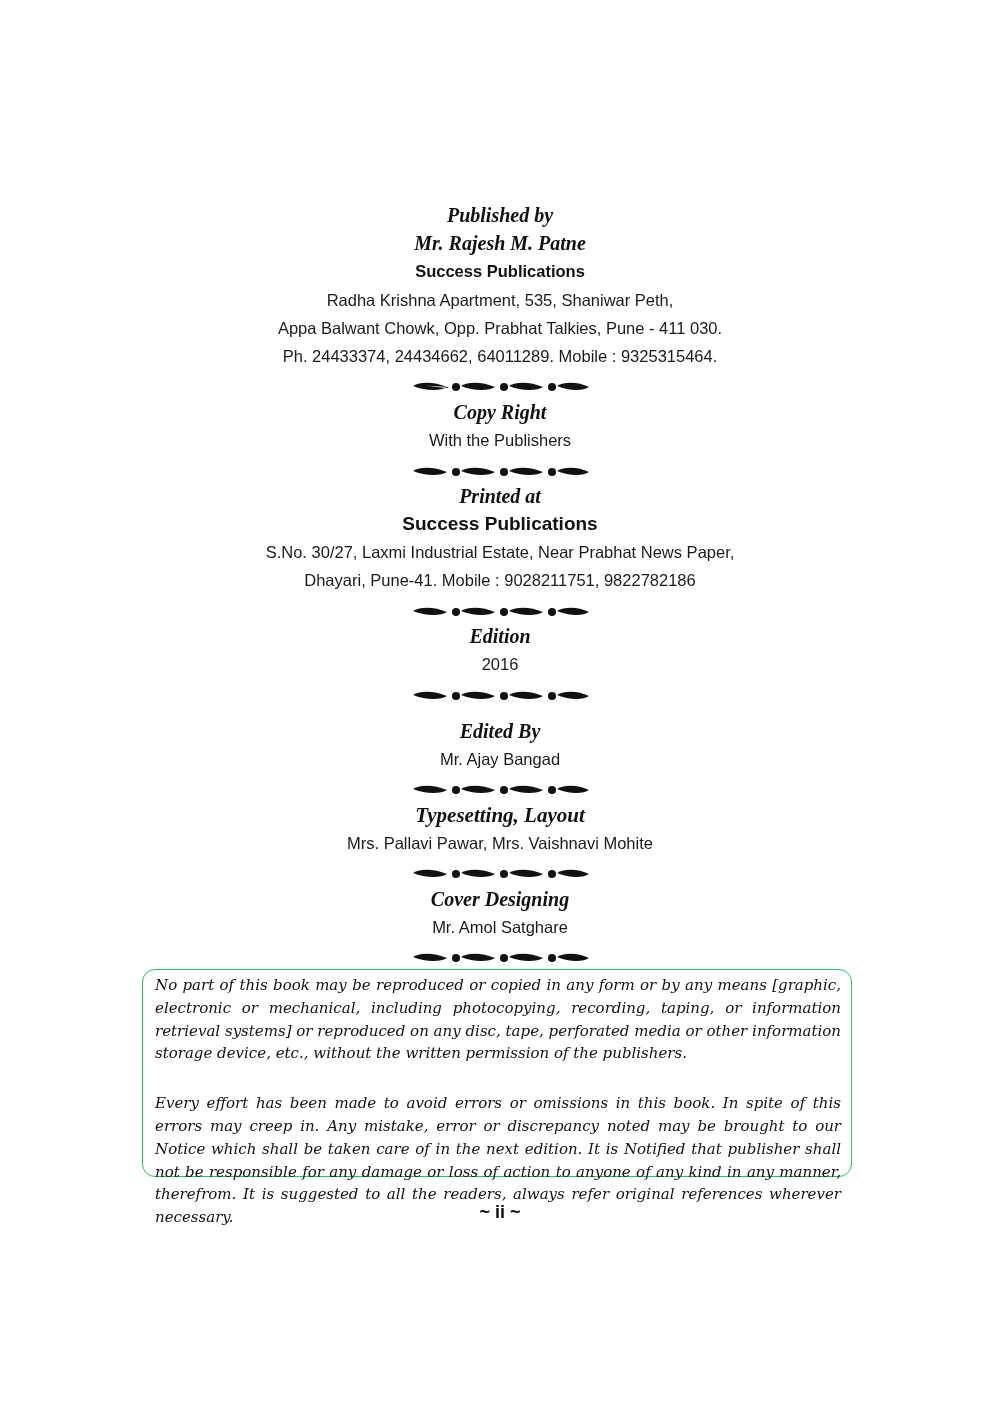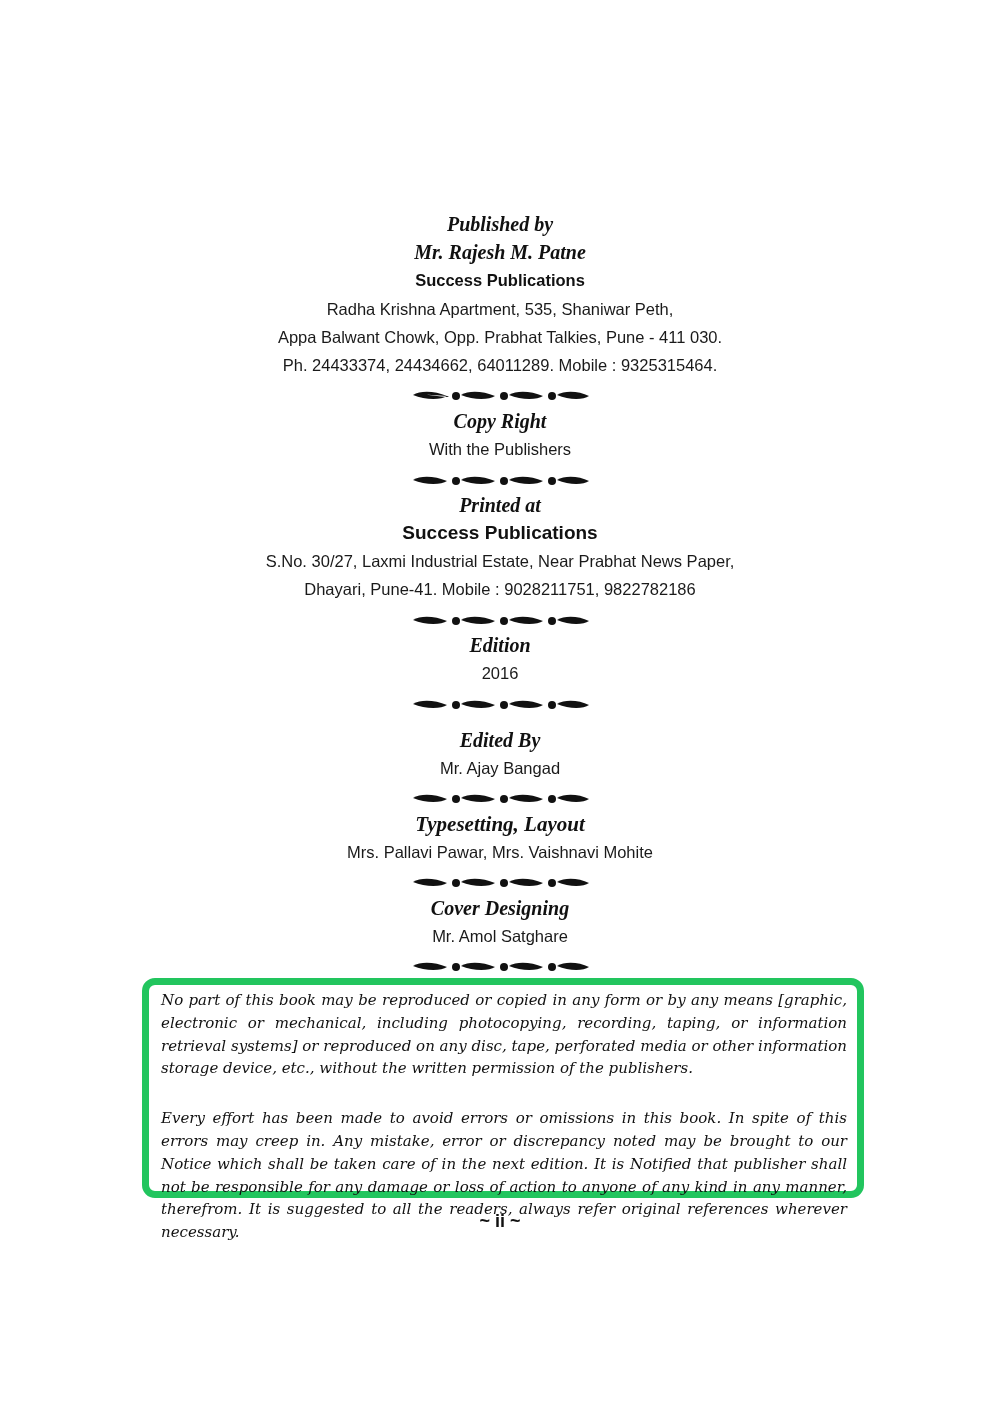"Published by" .page { top: 13px -> 4px }
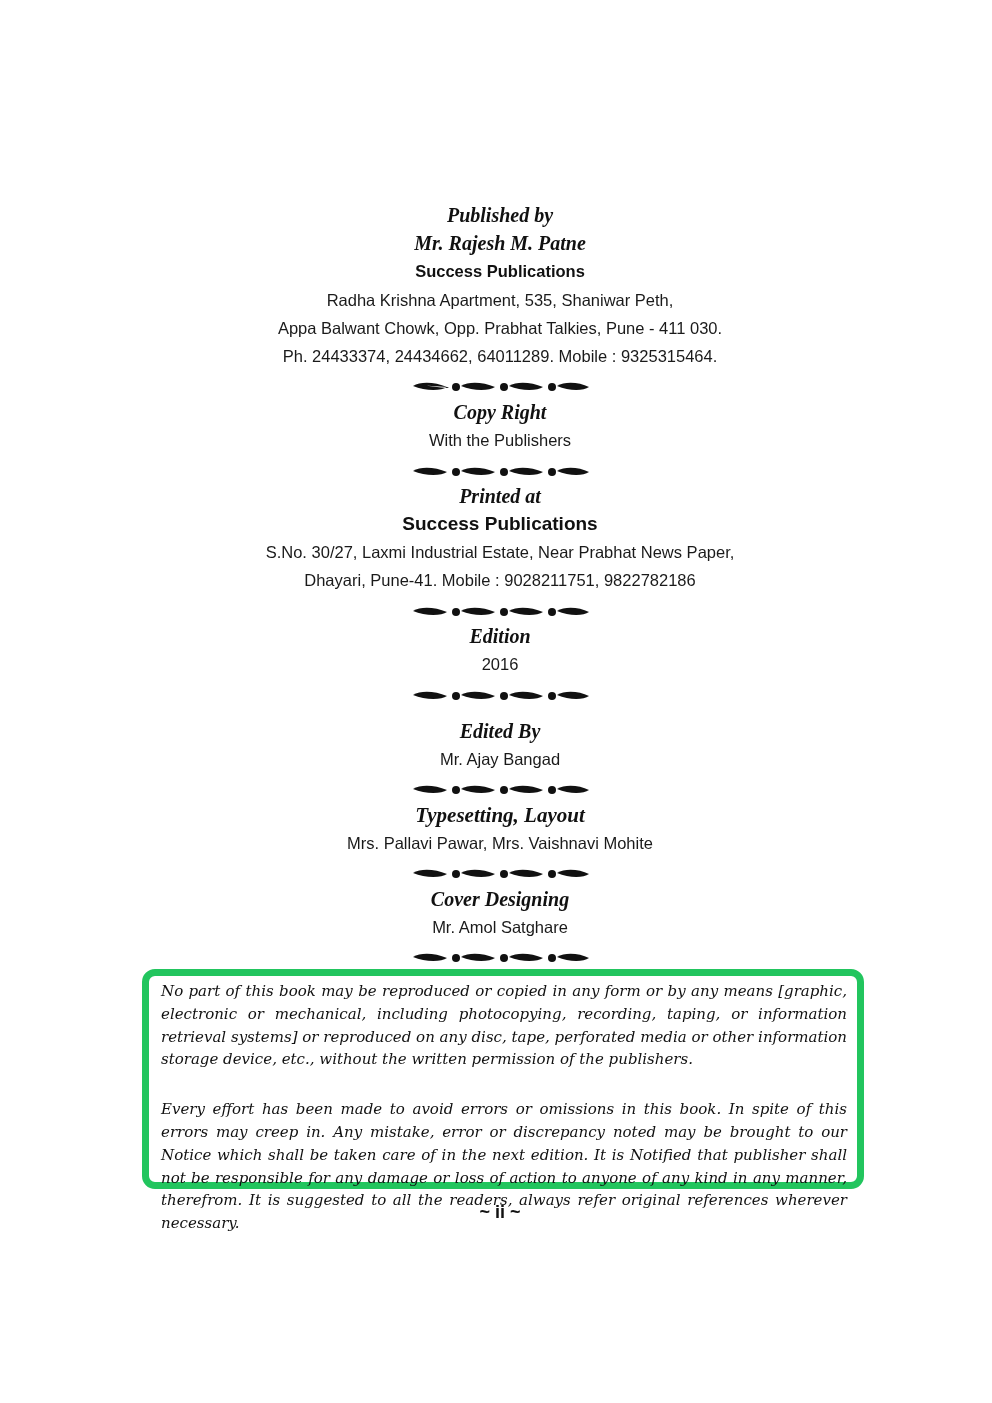"No part of this book" .disclaimer { border: 7px solid #22c55e -> 1px solid #22c55e }
